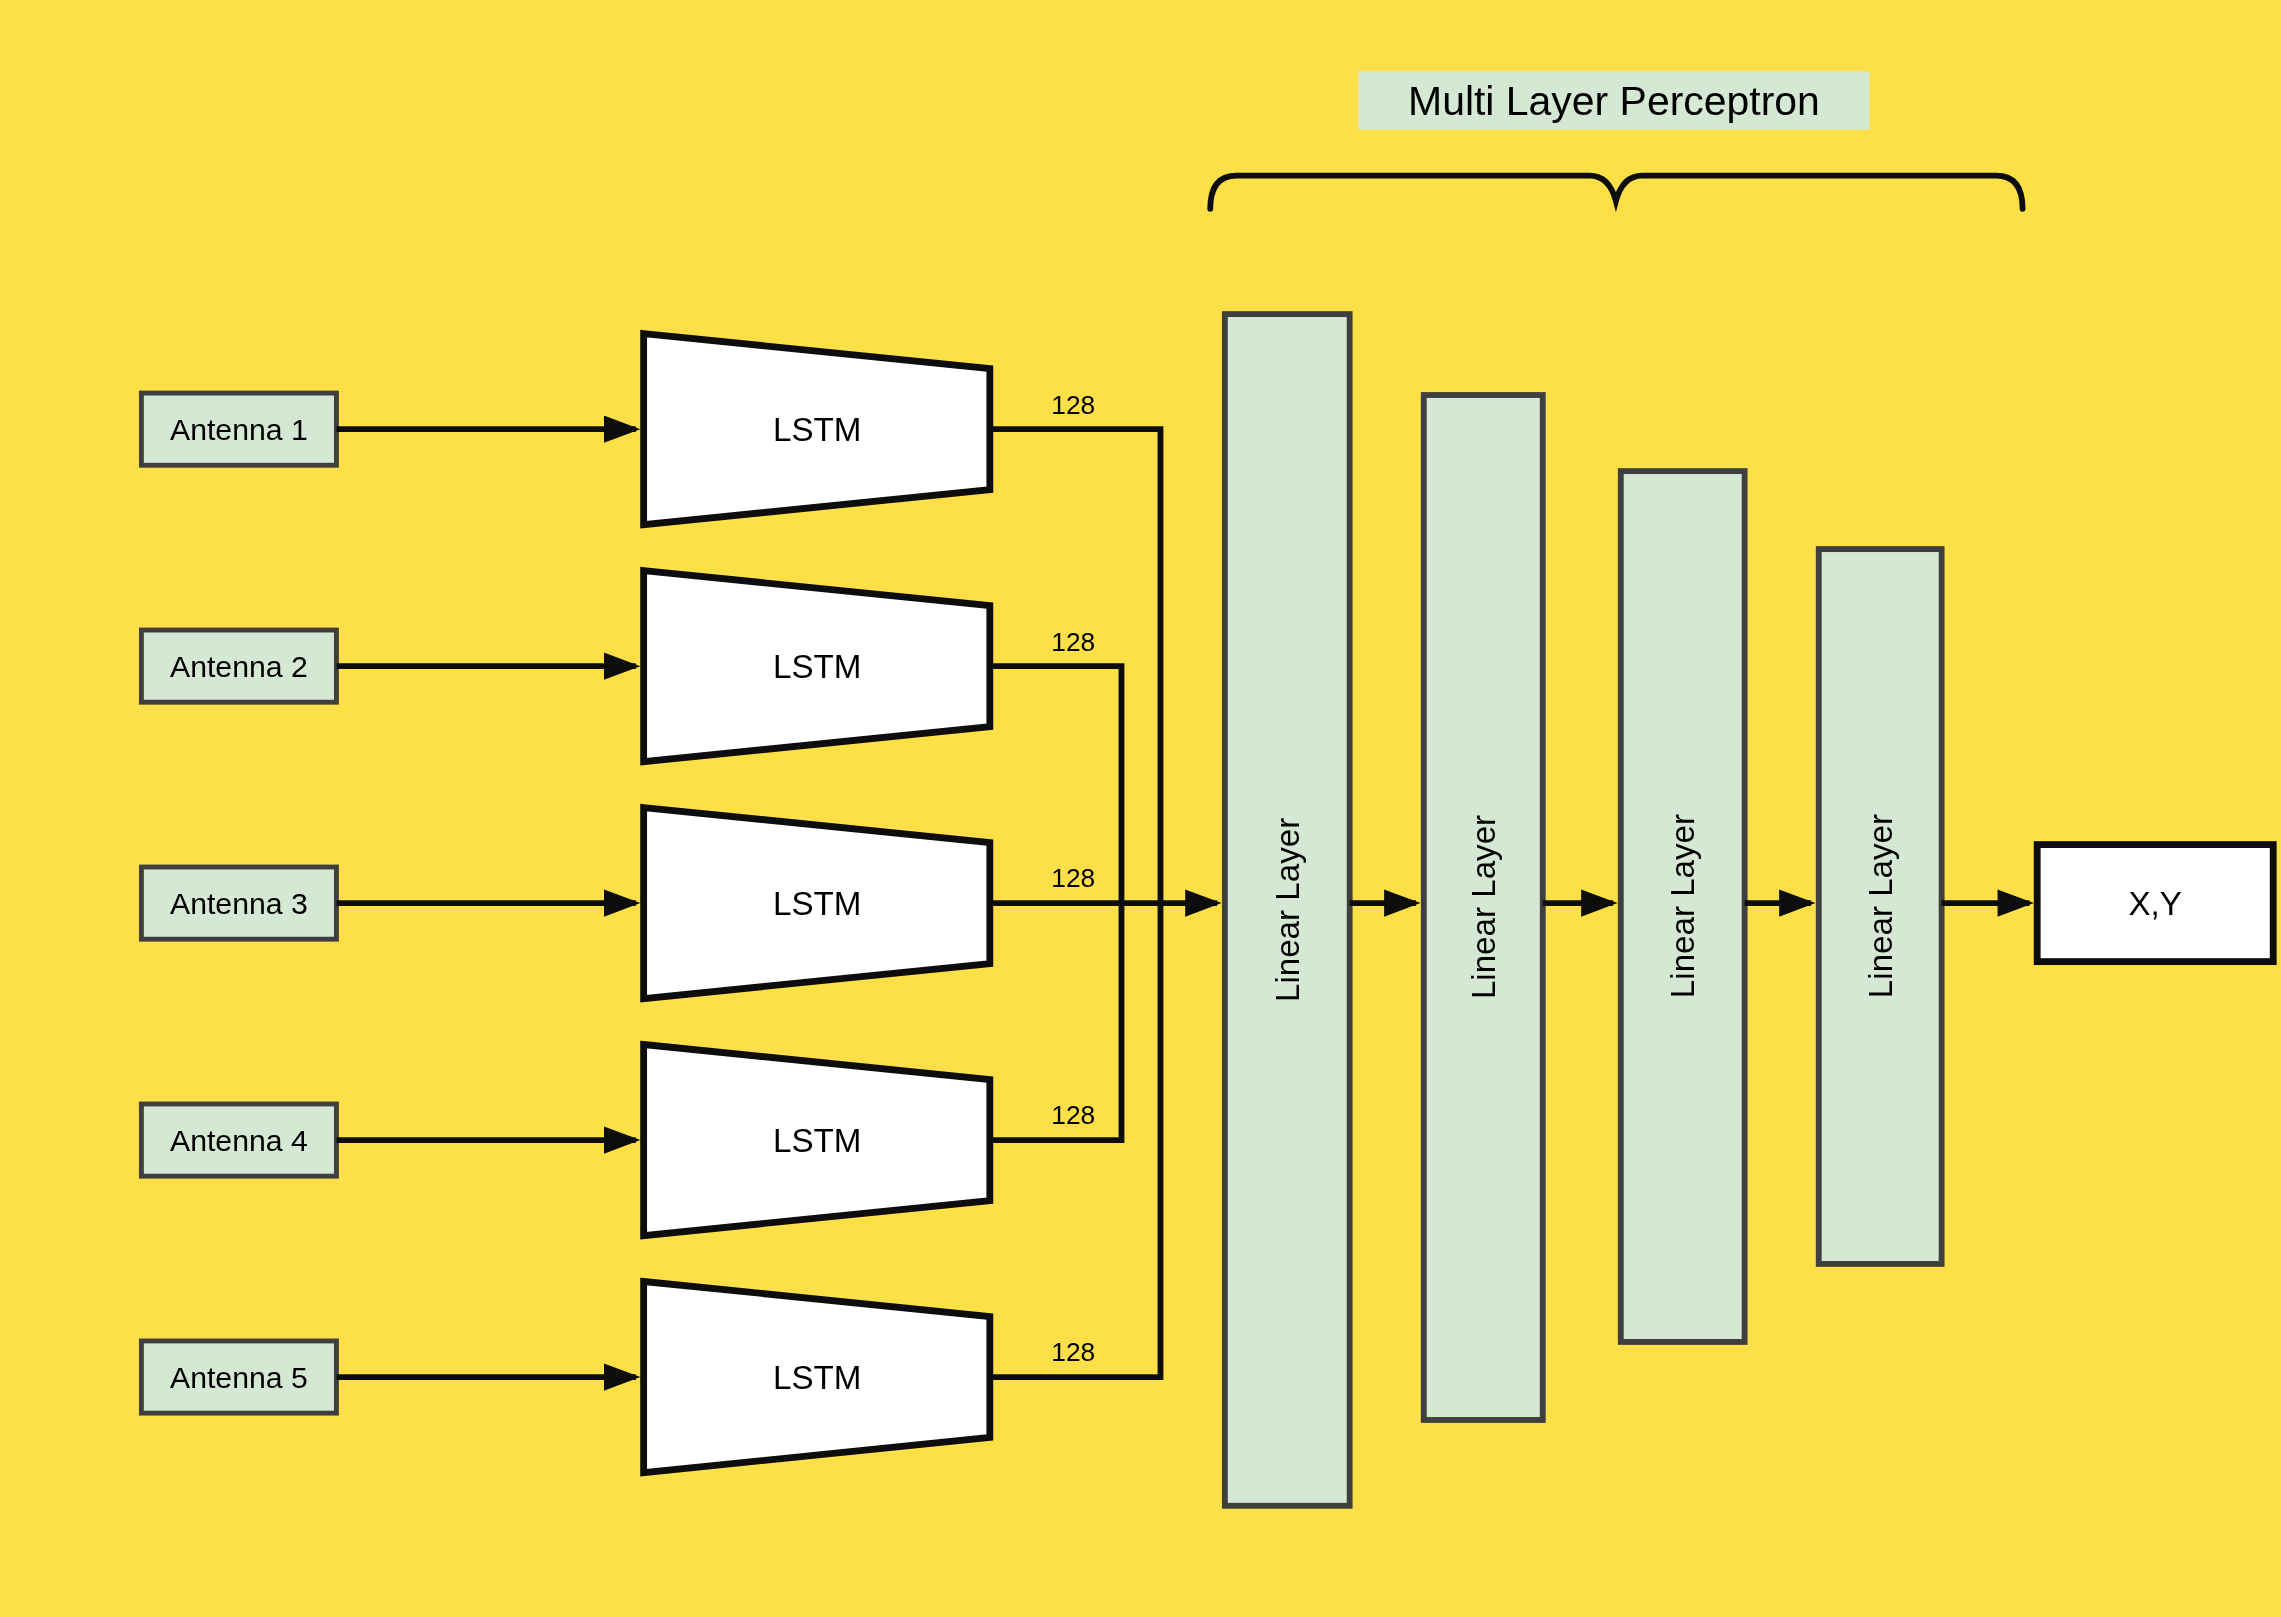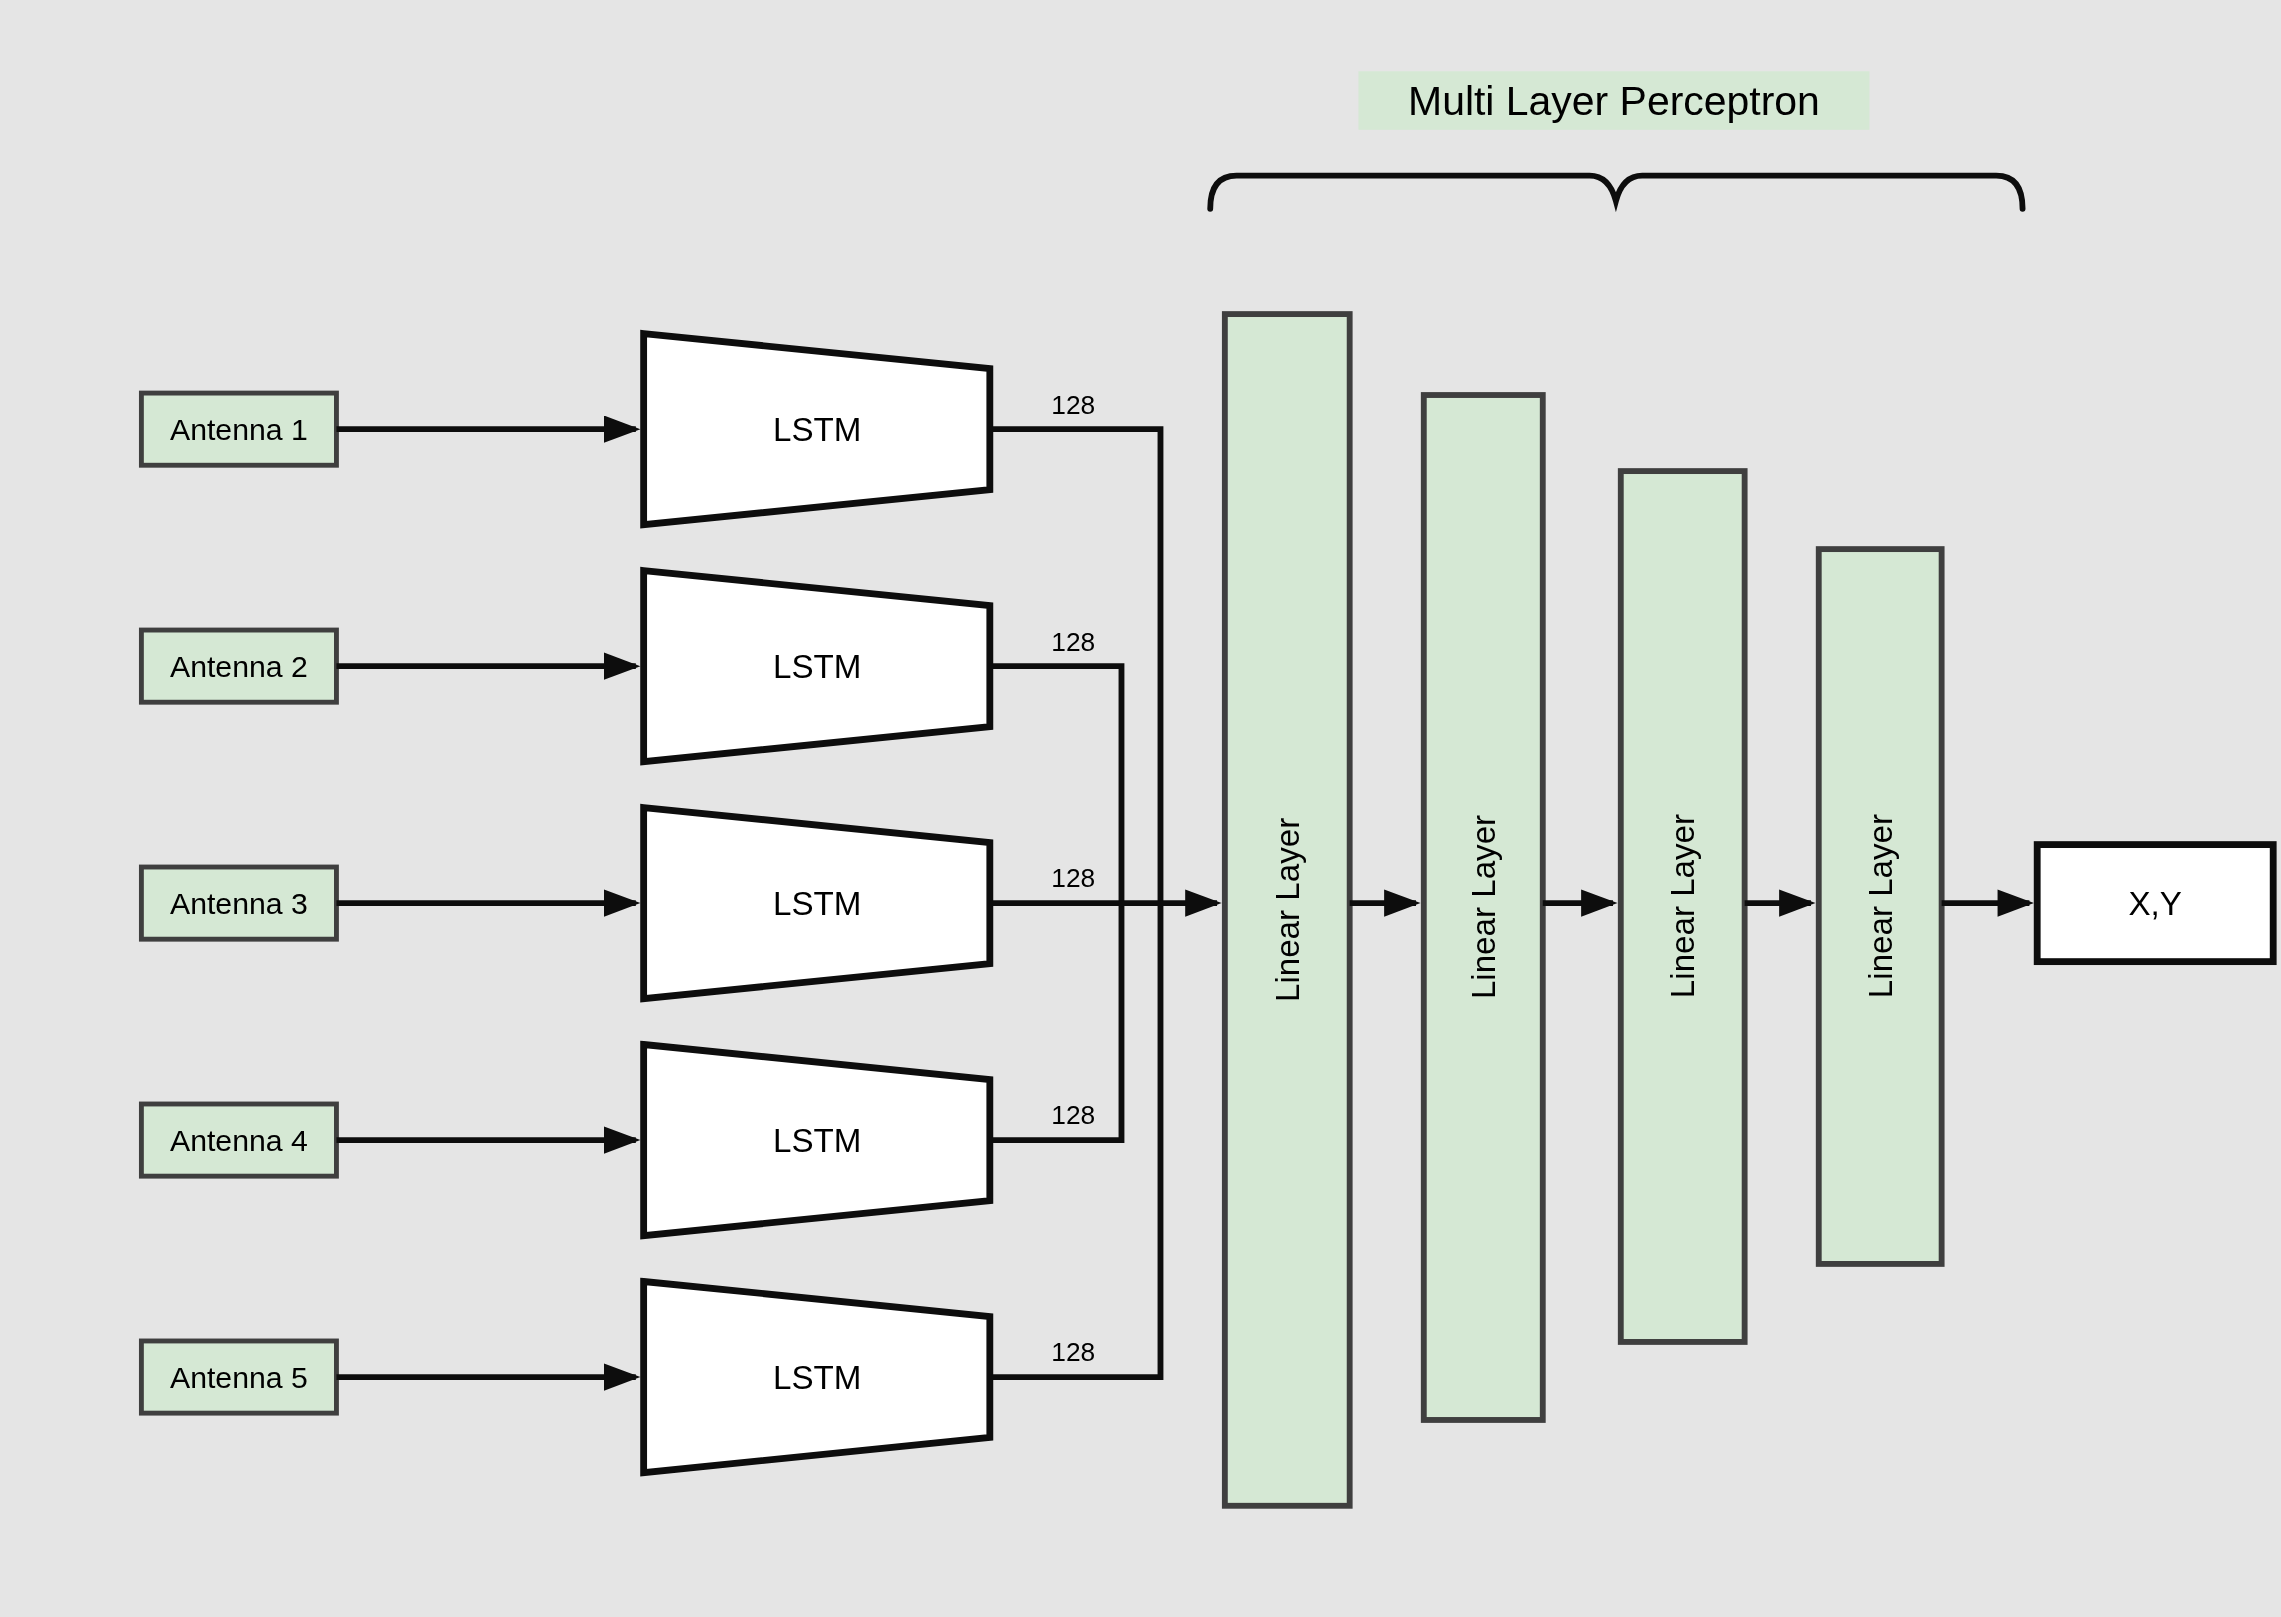"Multi Layer Perceptron" .stage { background: #e5e5e5 -> #fde047 }
